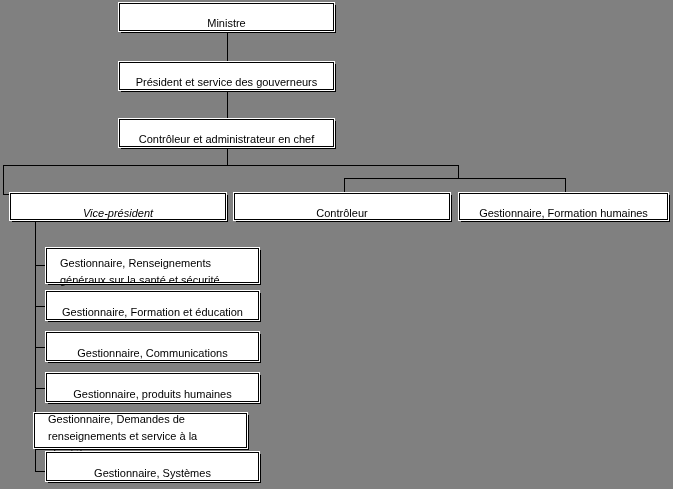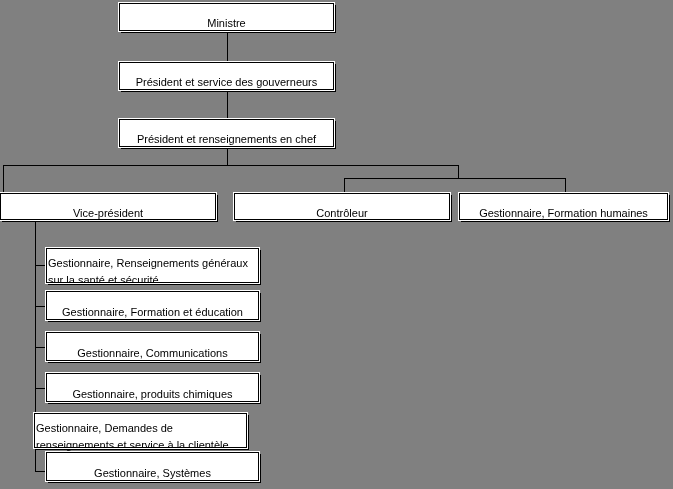"Président et renseignements en chef" span.label { text: Président et renseignements -> Contrôleur et administrateur }
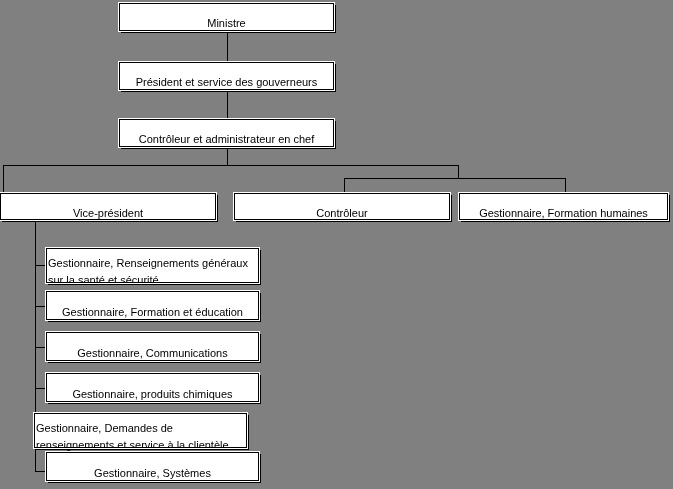"Vice-président" div.node { font-style: none -> italic; left: 0 -> 10px }
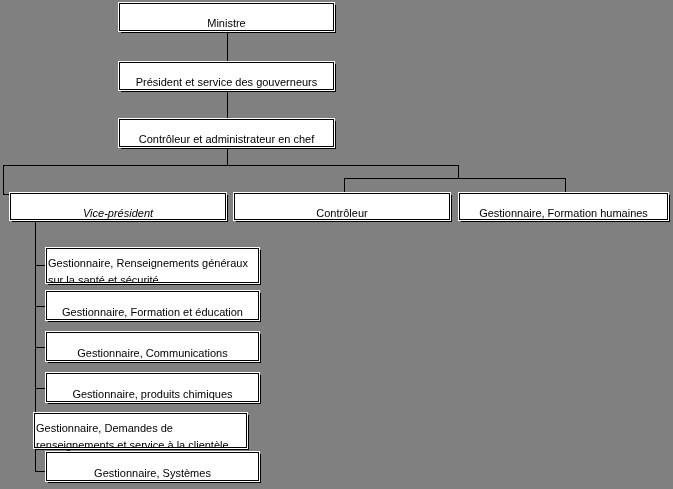"Gestionnaire, Renseignements généraux" .node.wrap { padding: 0 -> 12px }
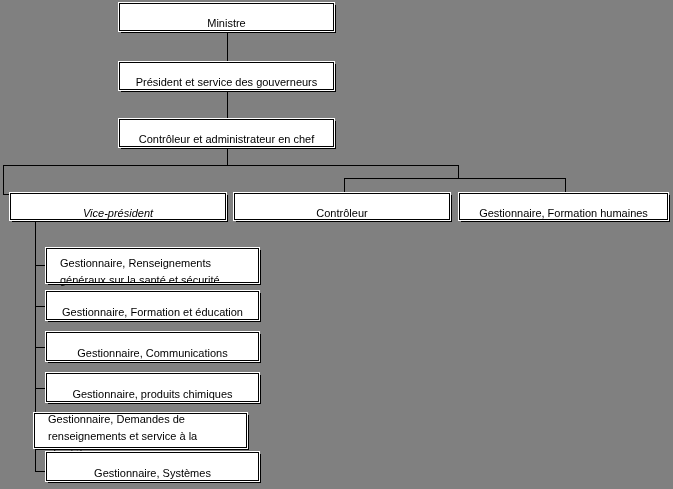"Gestionnaire, produits chimiques" span.label { text: chimiques -> humaines }
